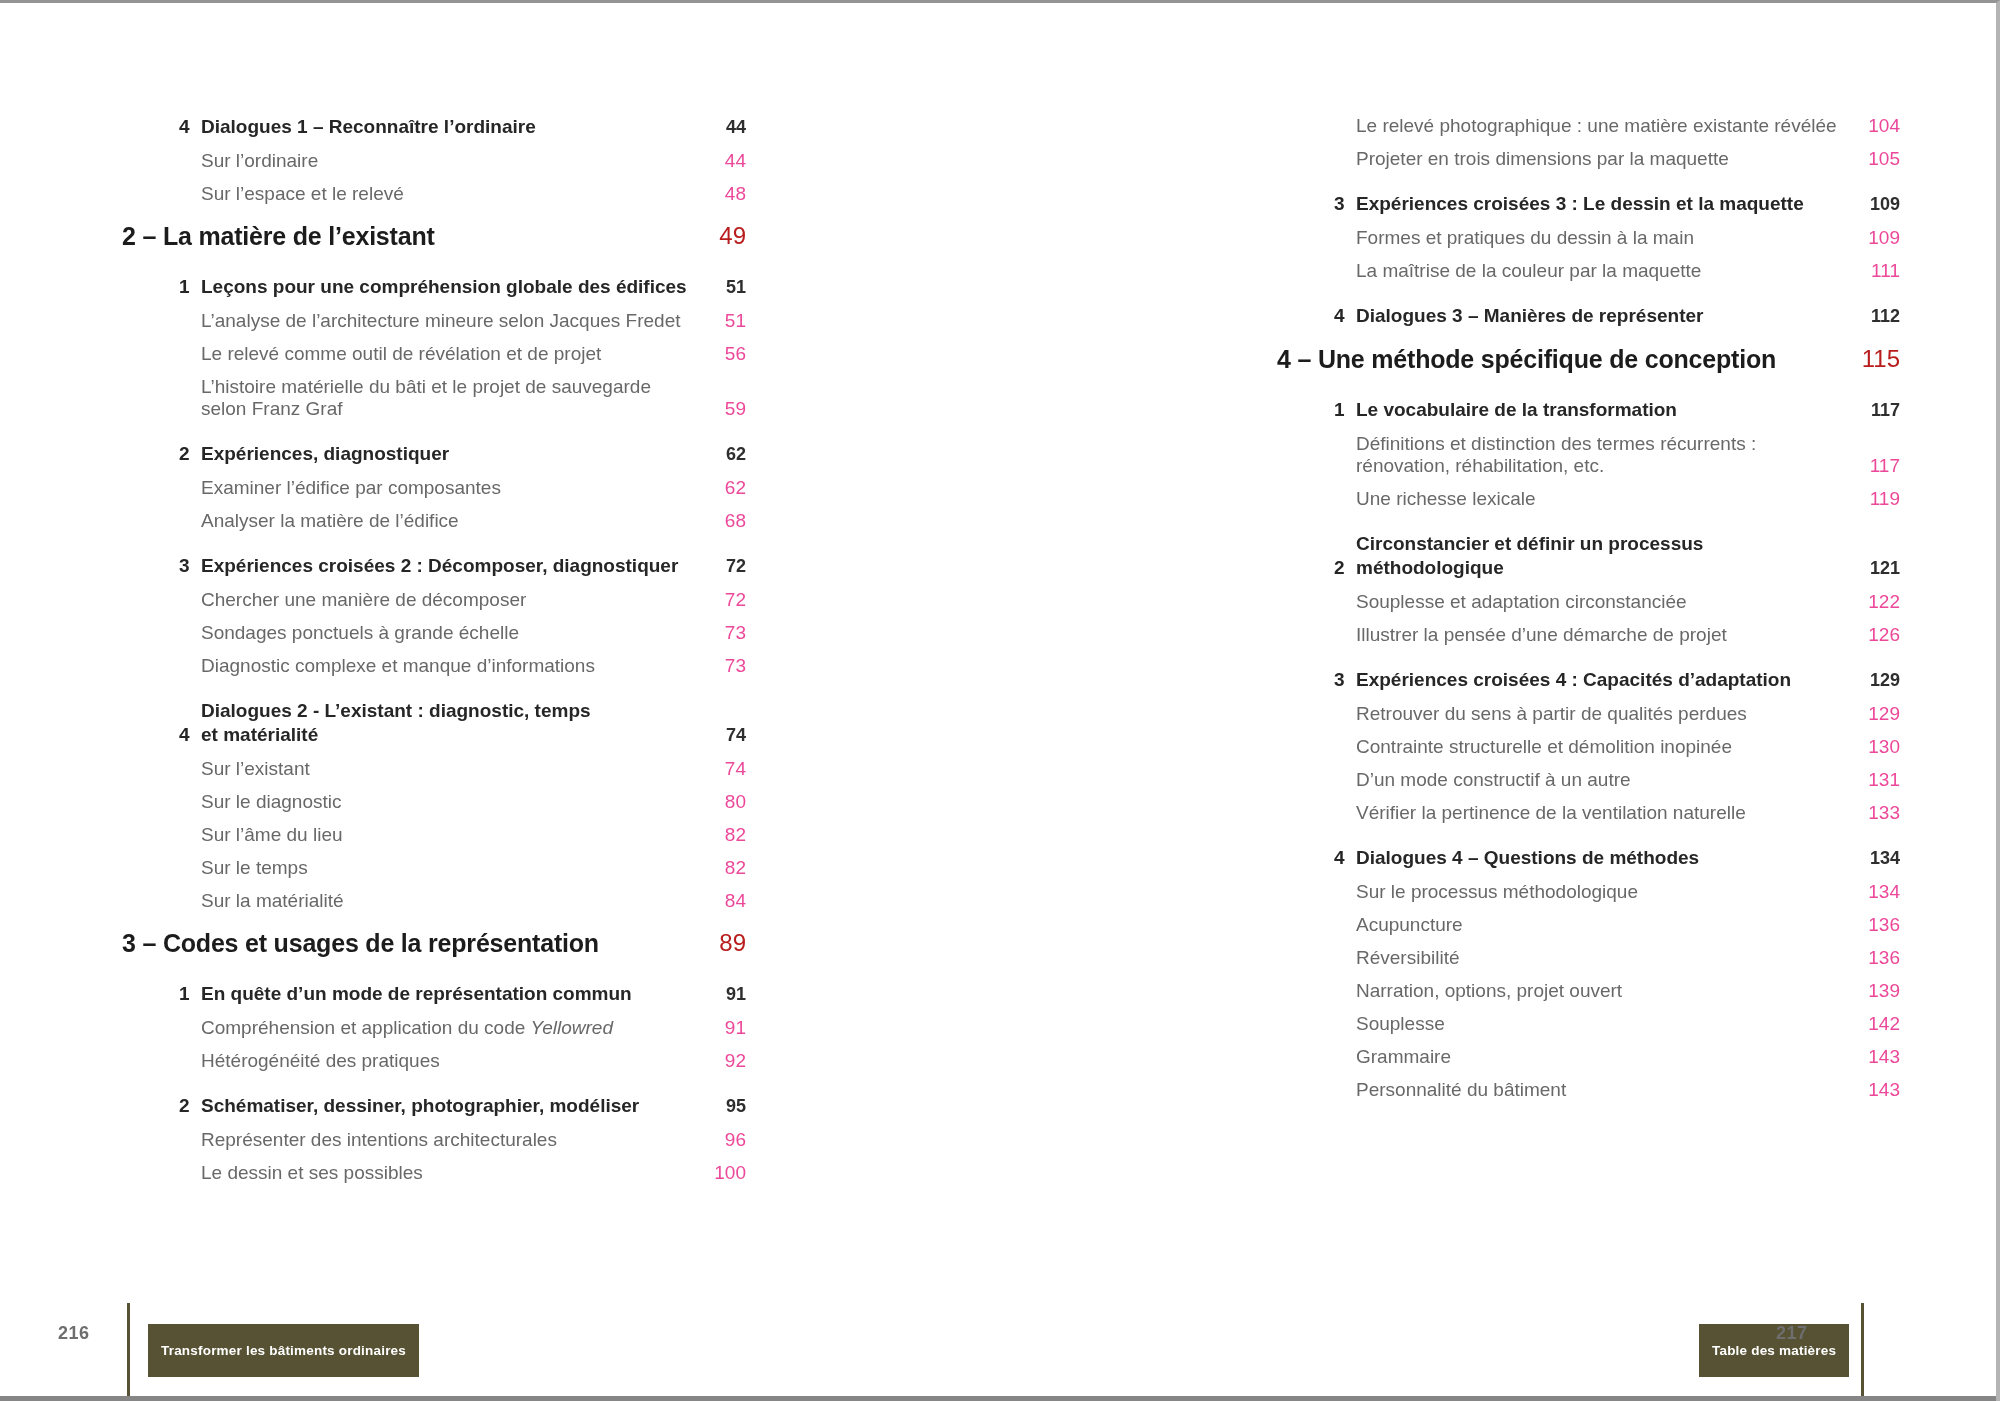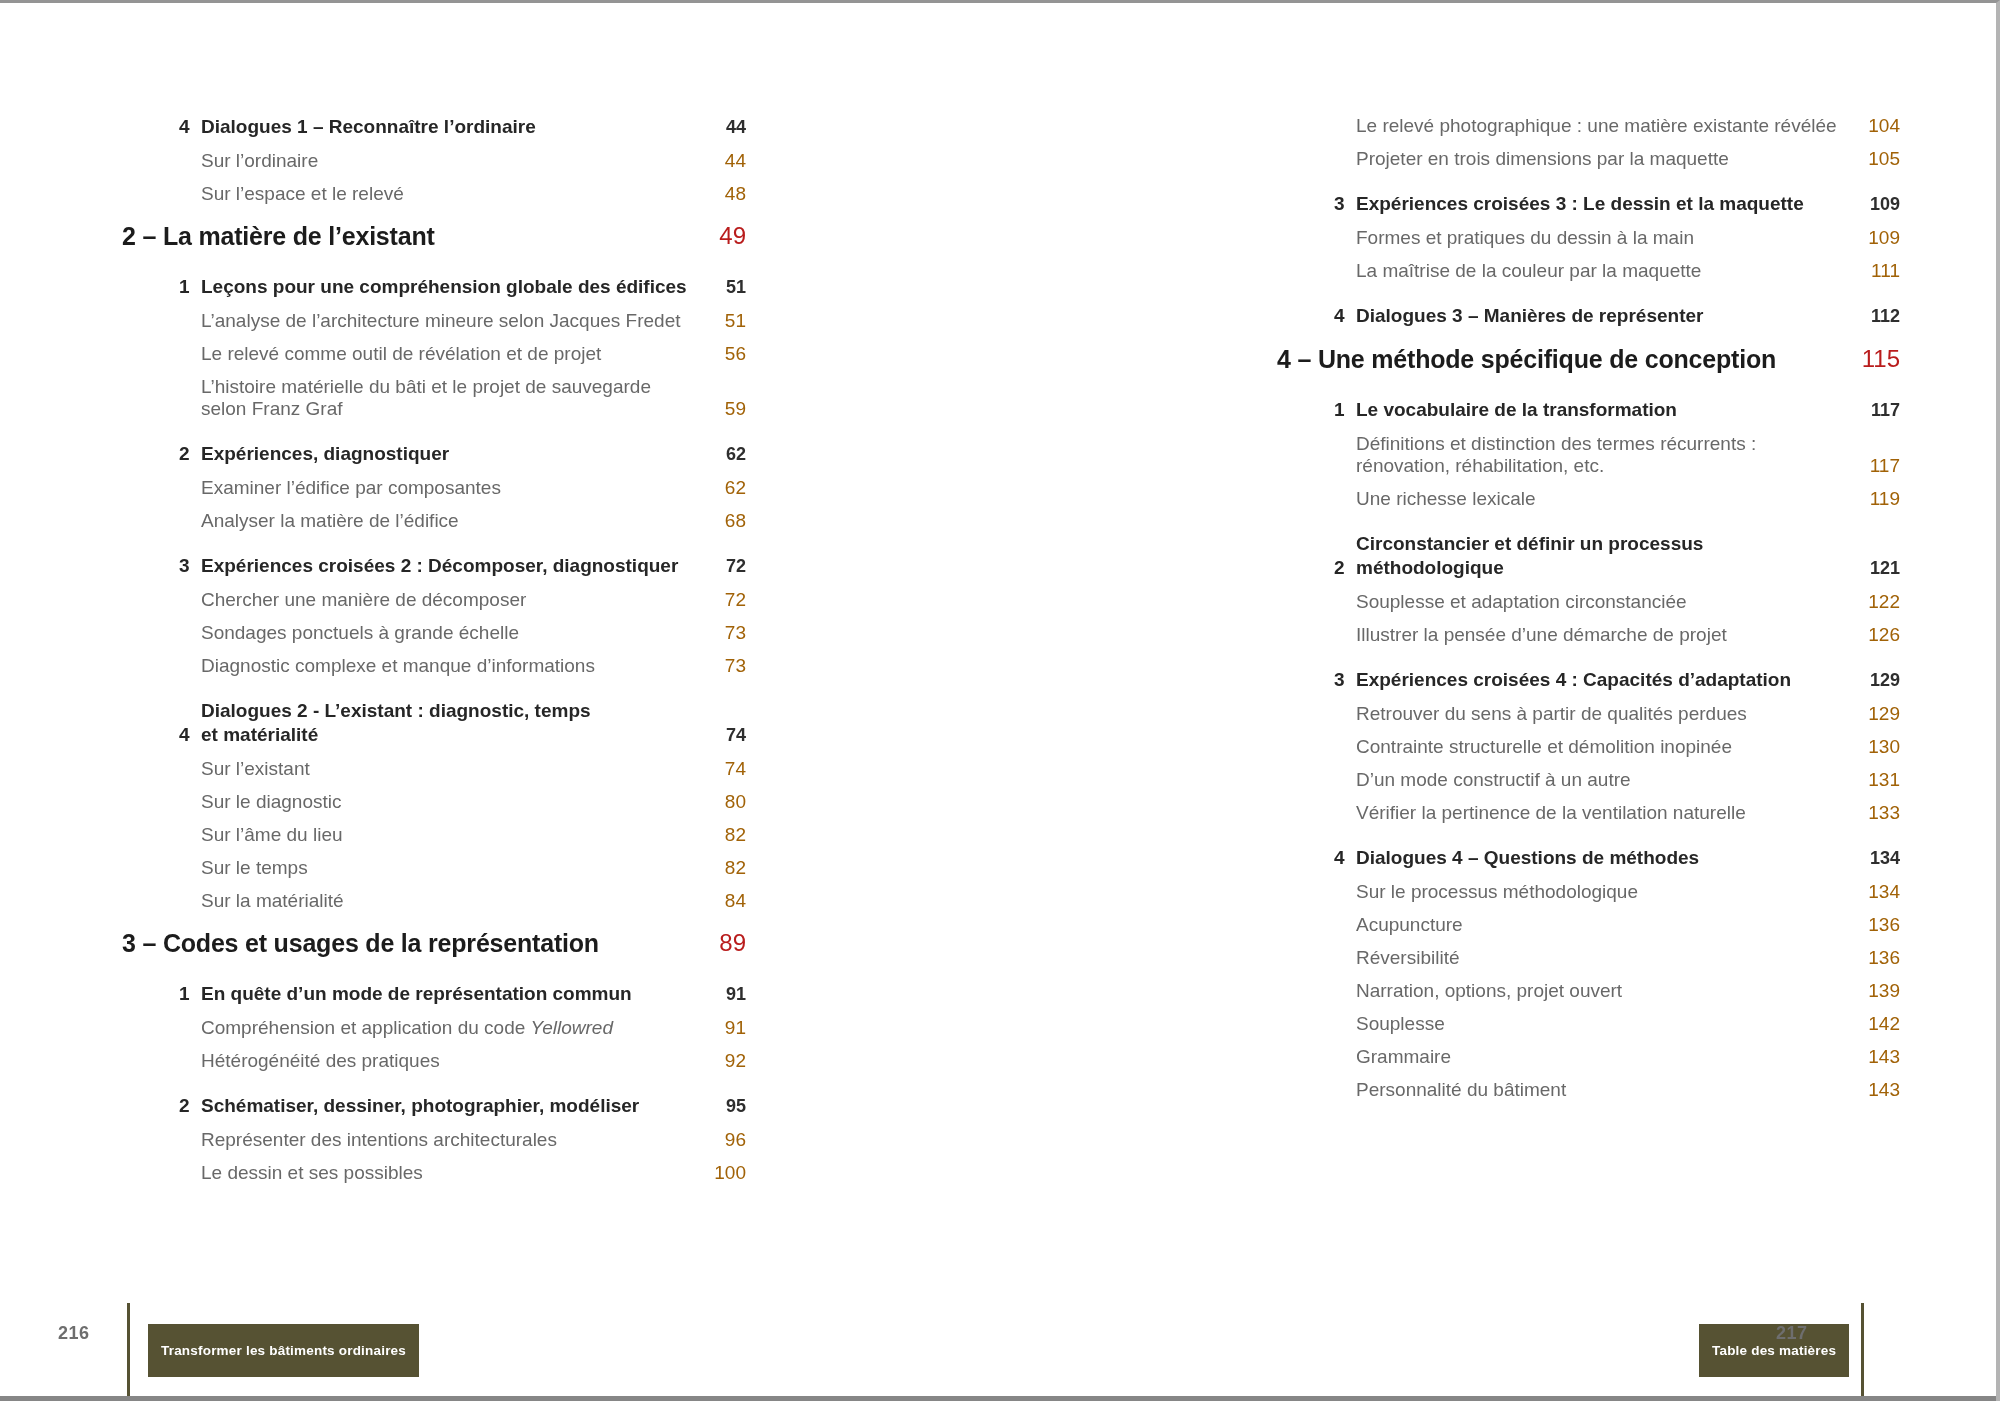"104" .item .pg { color: #a16207 -> #ec4899 }
